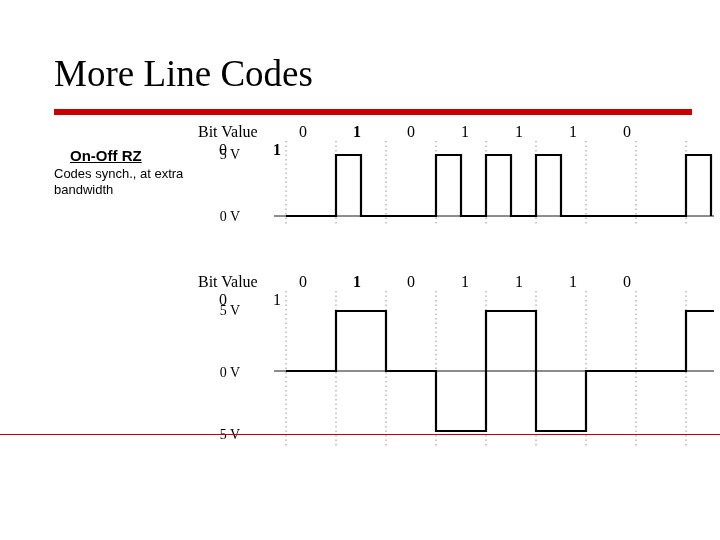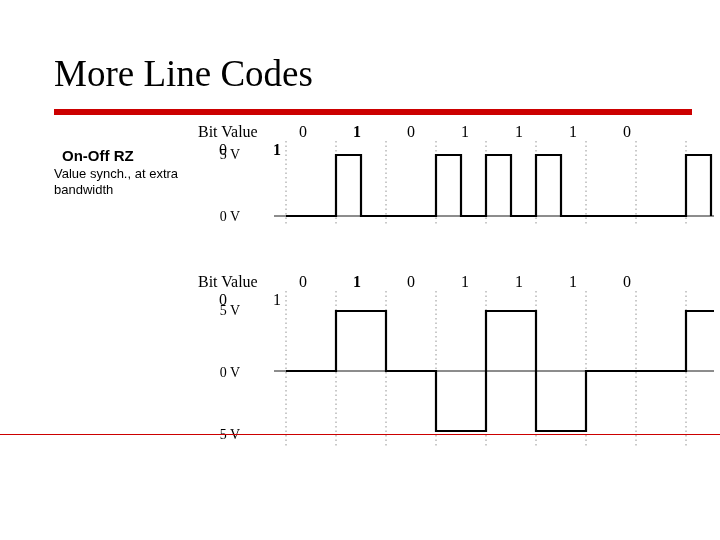"On-Off RZ" .scheme-name { margin: 24px 0 2px 8px -> 24px 0 2px 16px; text-decoration: none -> underline }
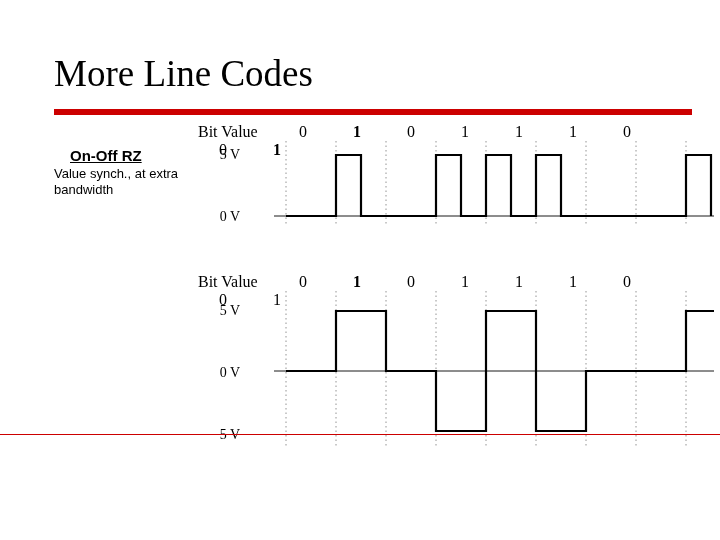"Value synch., at extra bandwidth" div.scheme-desc { text: Value -> Codes }
